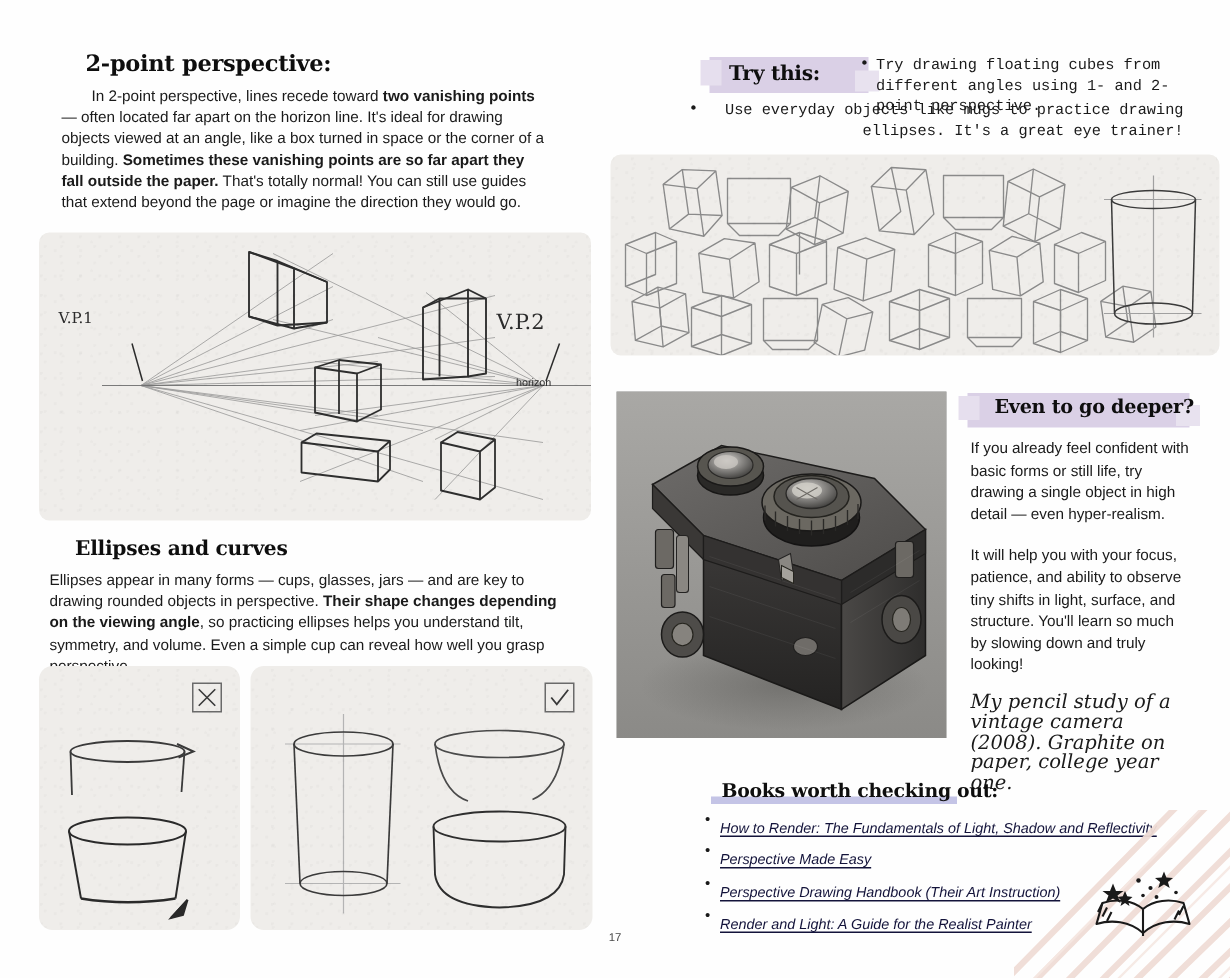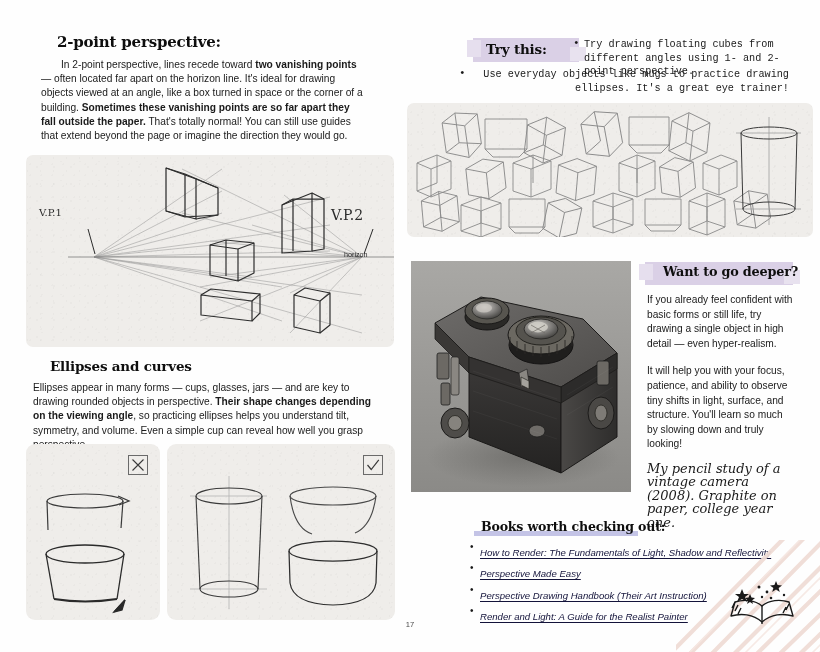"Want to go deeper?" div.h-serif { text: Want -> Even }
